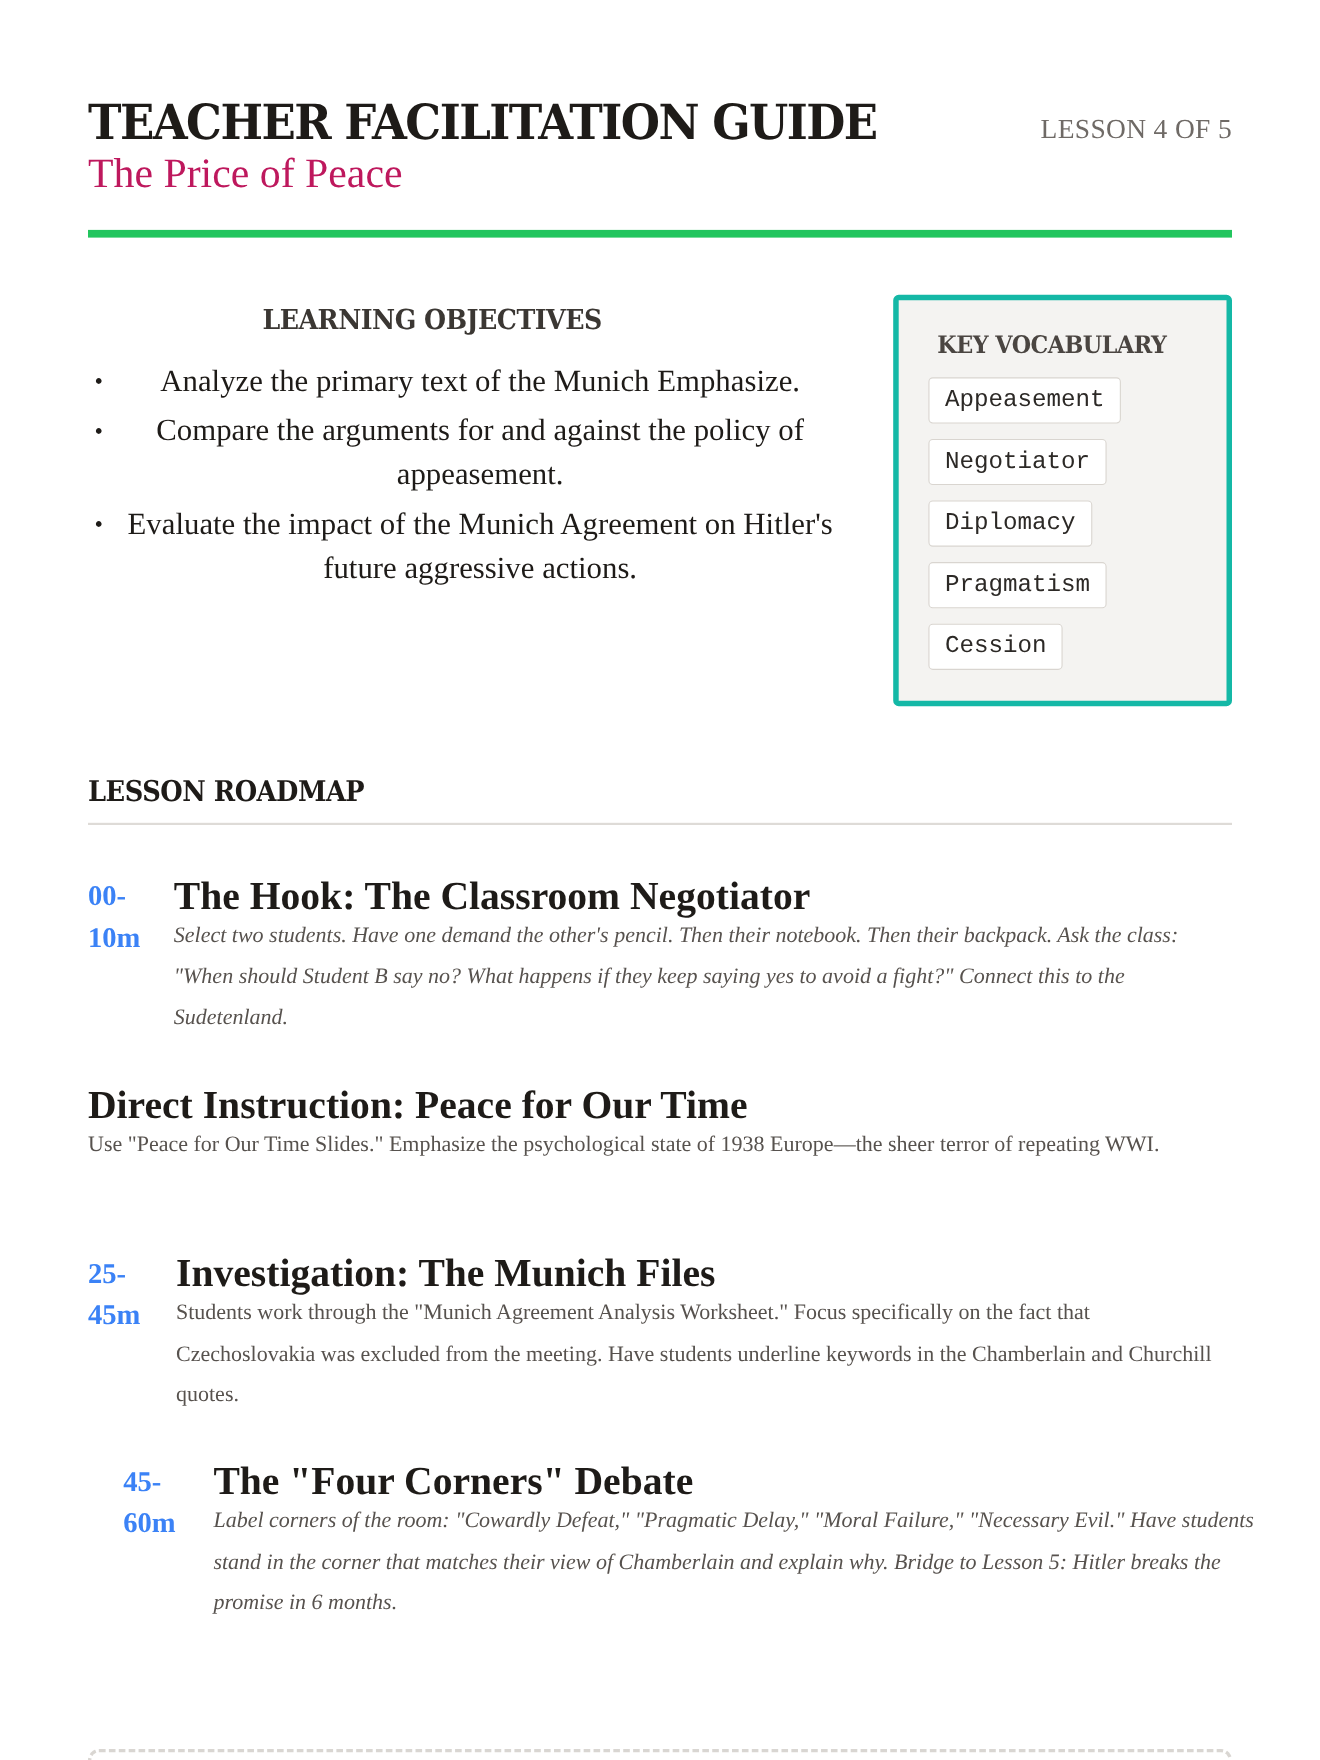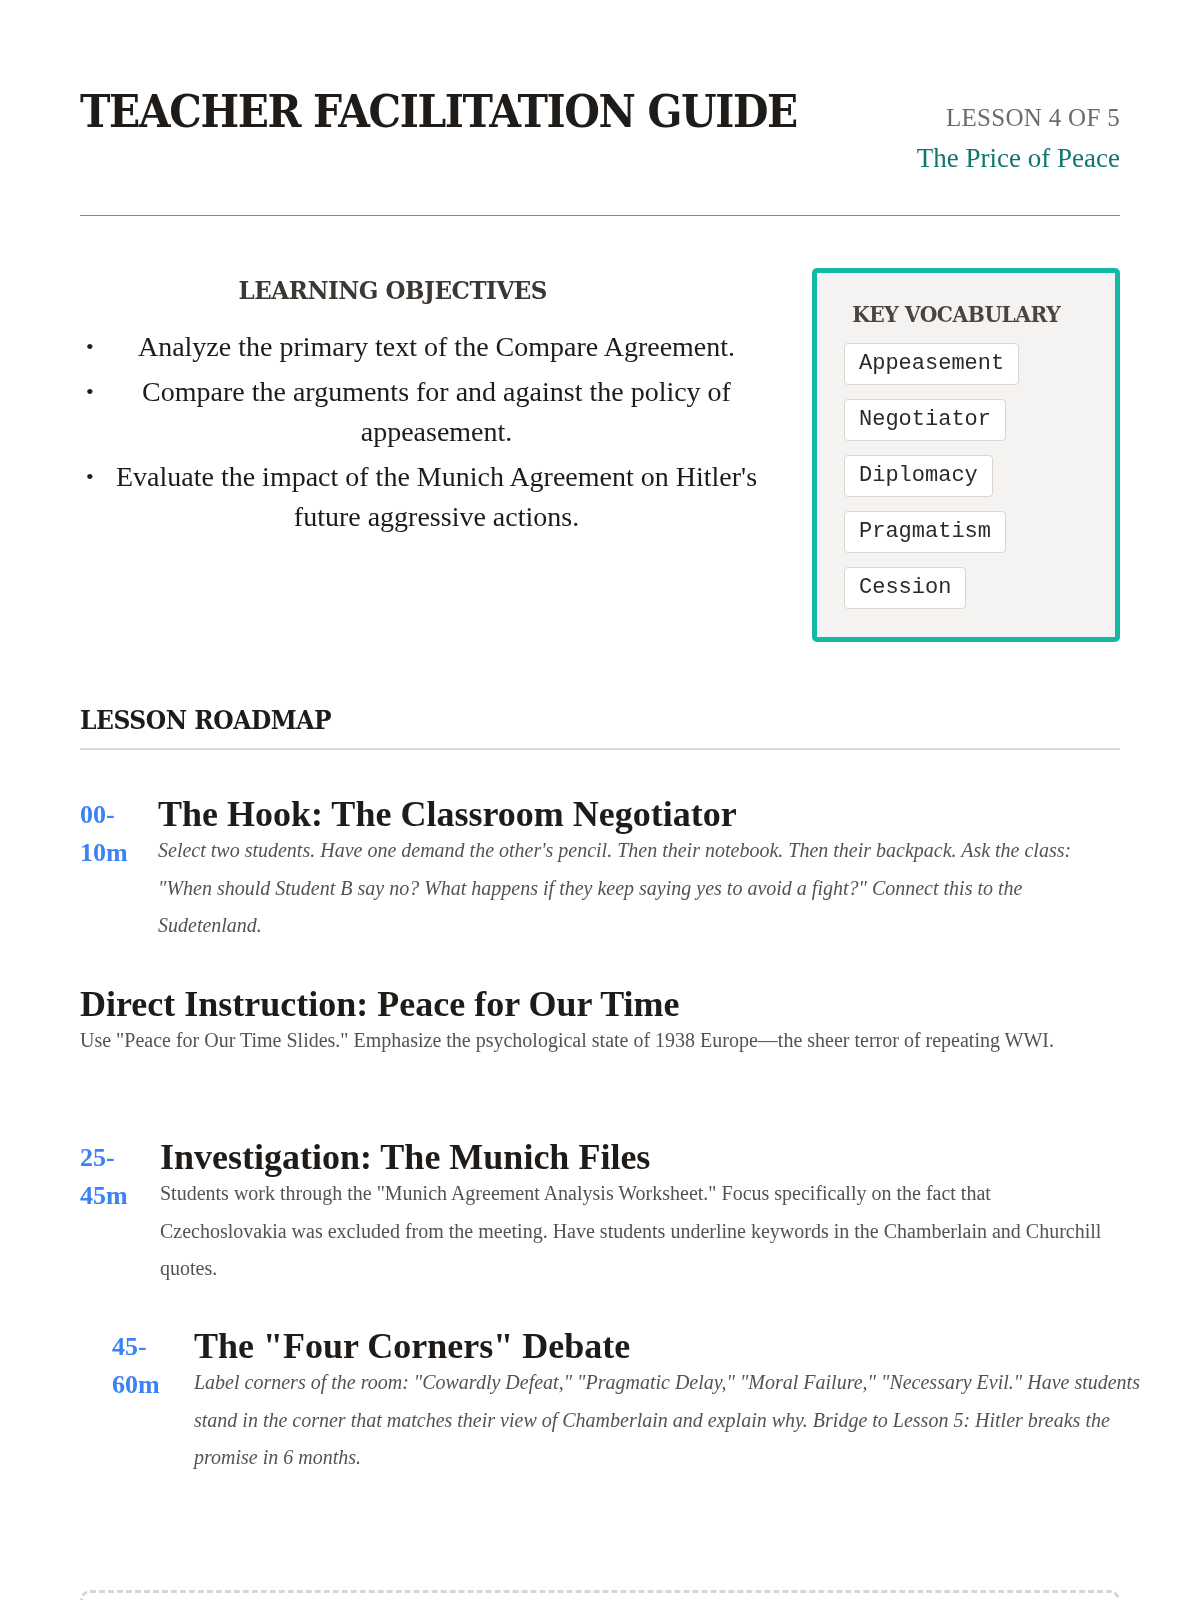"TEACHER FACILITATION GUIDE" .header { border-bottom: 1px solid #22c55e -> 7px solid #22c55e }
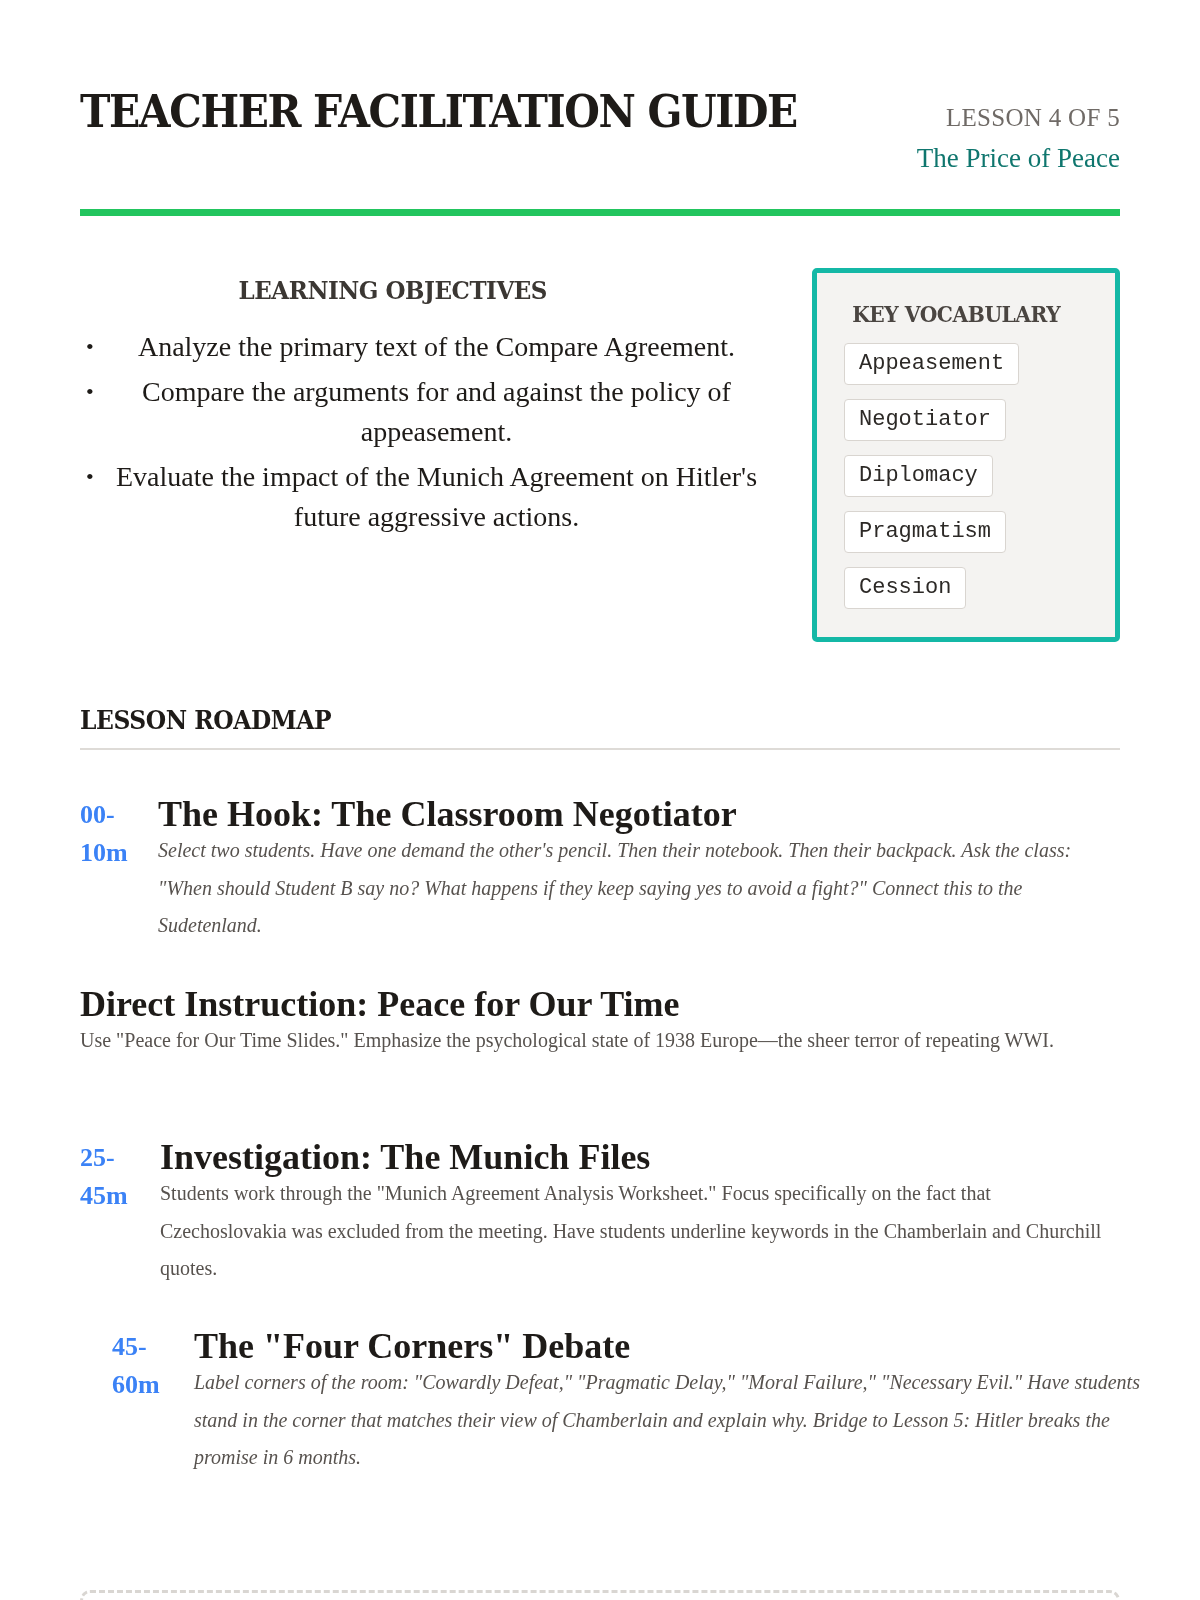"The Price of Peace" .subtitle { color: #0f766e -> #be185d; font-size: 27px -> 38px; text-align: right -> none }
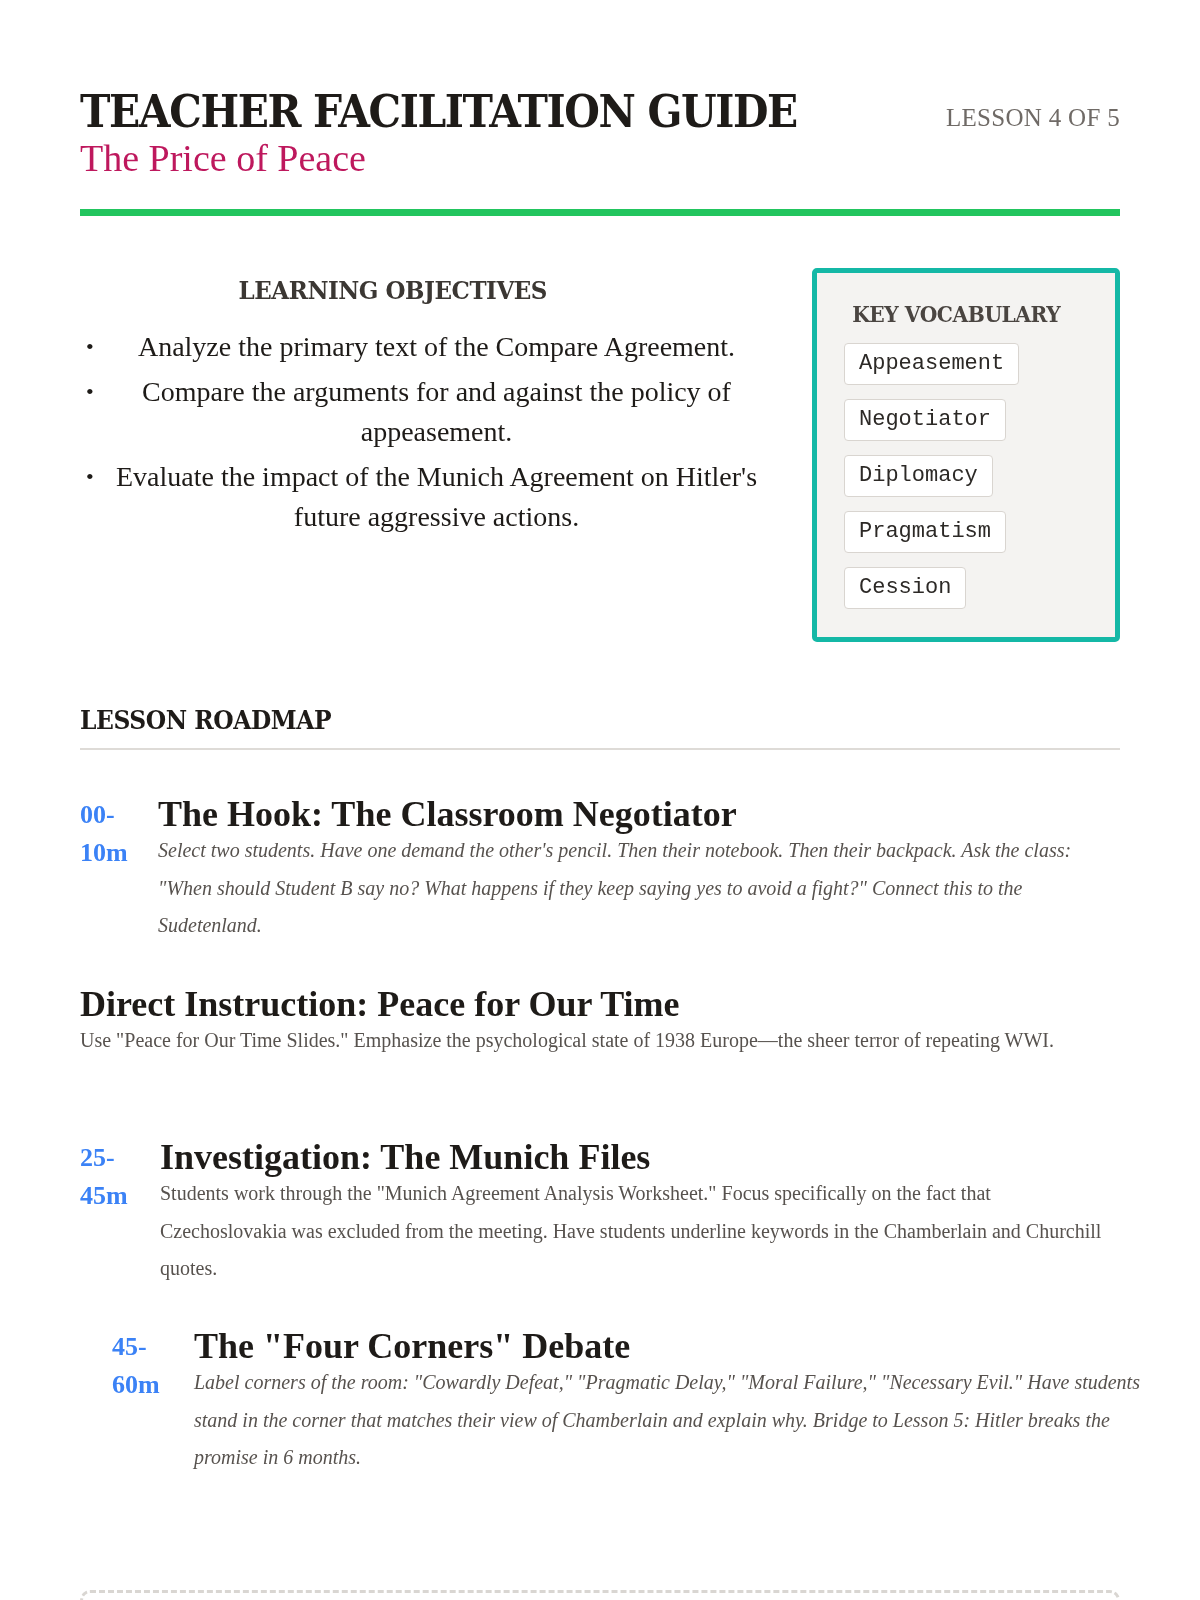"Analyze the primary text of" span { text: Compare Agreement -> Munich Emphasize }
